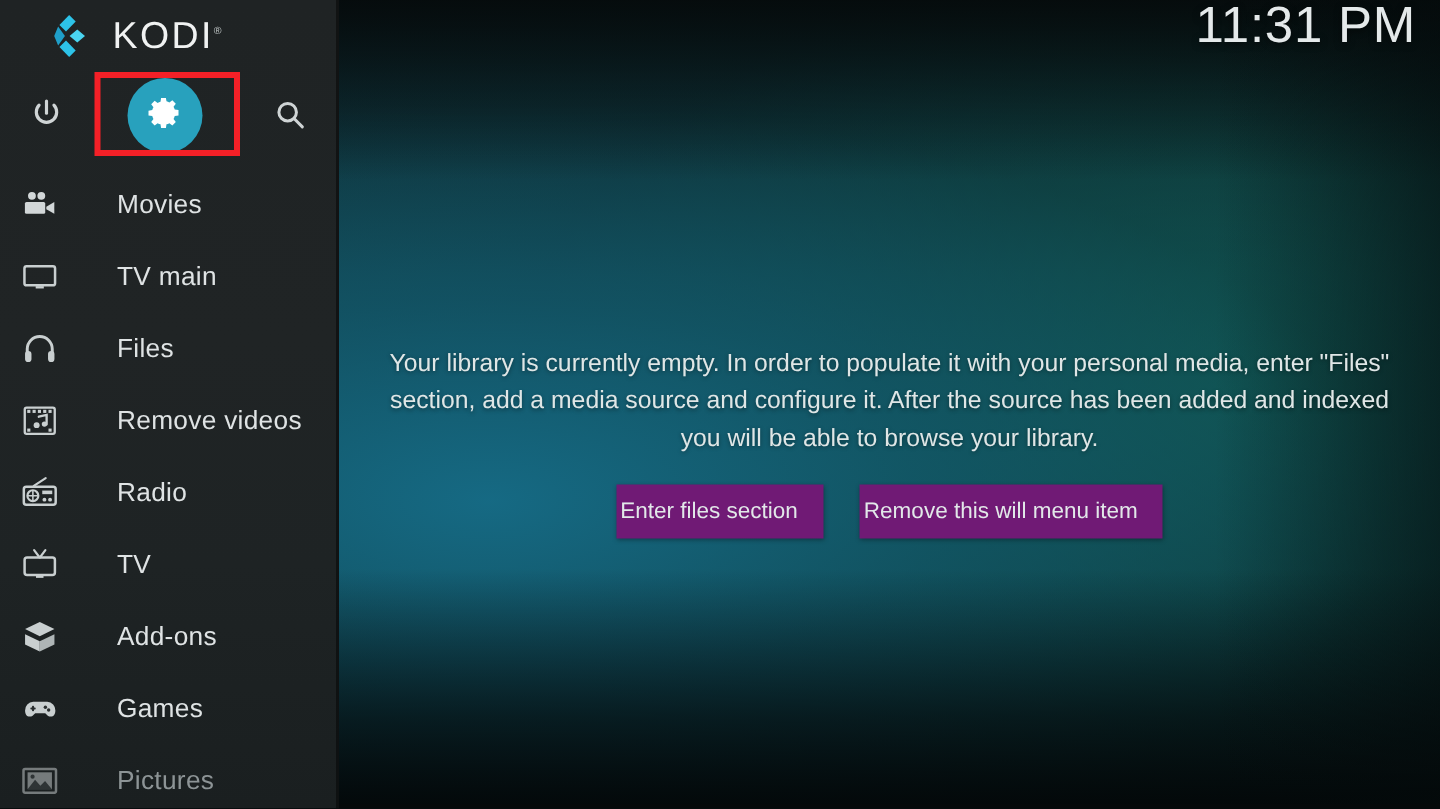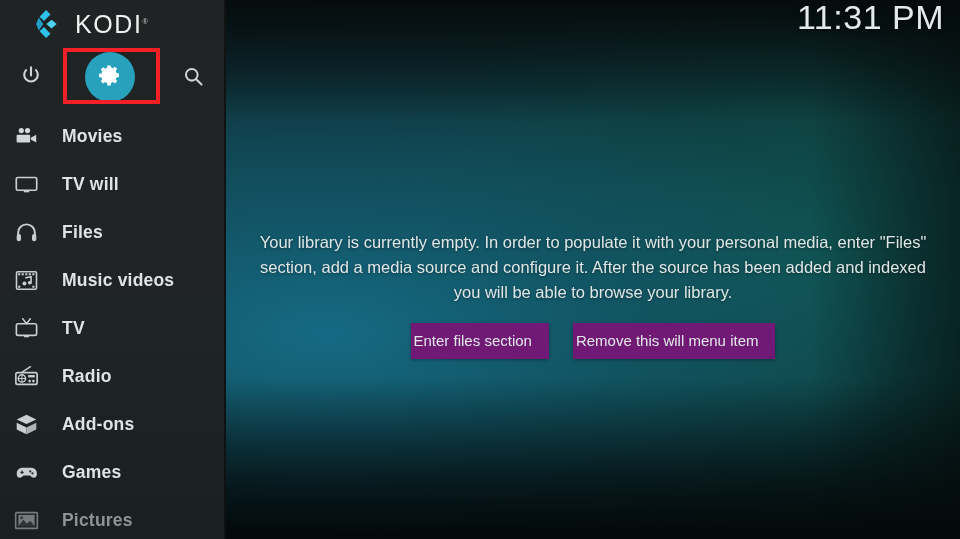"Movies" .mlabel { font-weight: 700 -> 400; margin-left: 12px -> 28px }
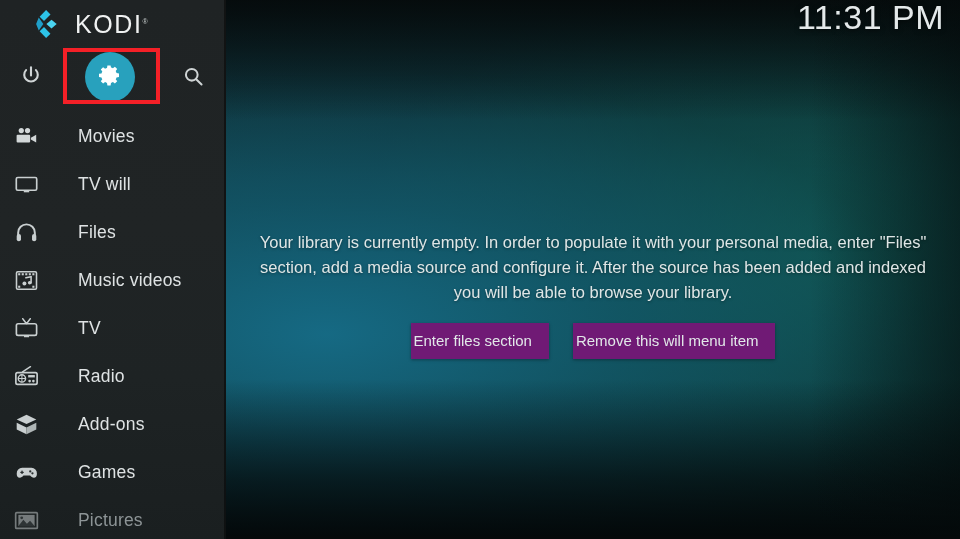"TV will" span.mlabel { text: will -> main }
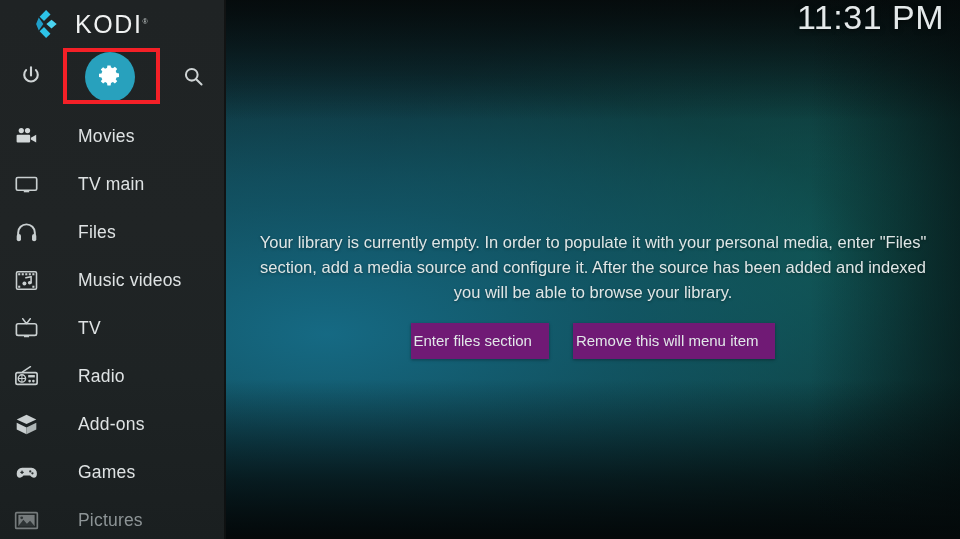"Music videos" span.mlabel { text: Music -> Remove }
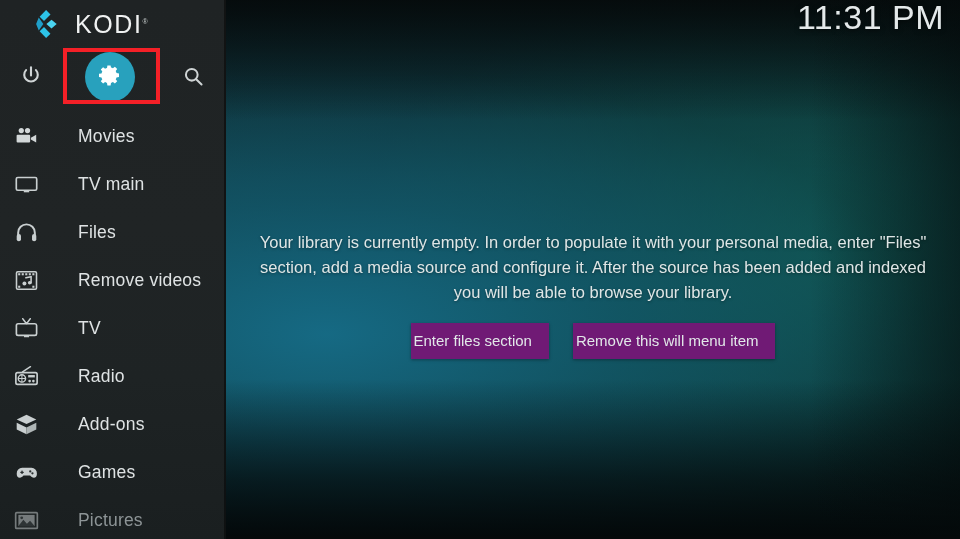"TV" div.mitem { order: before "Radio" -> after "Radio" }
